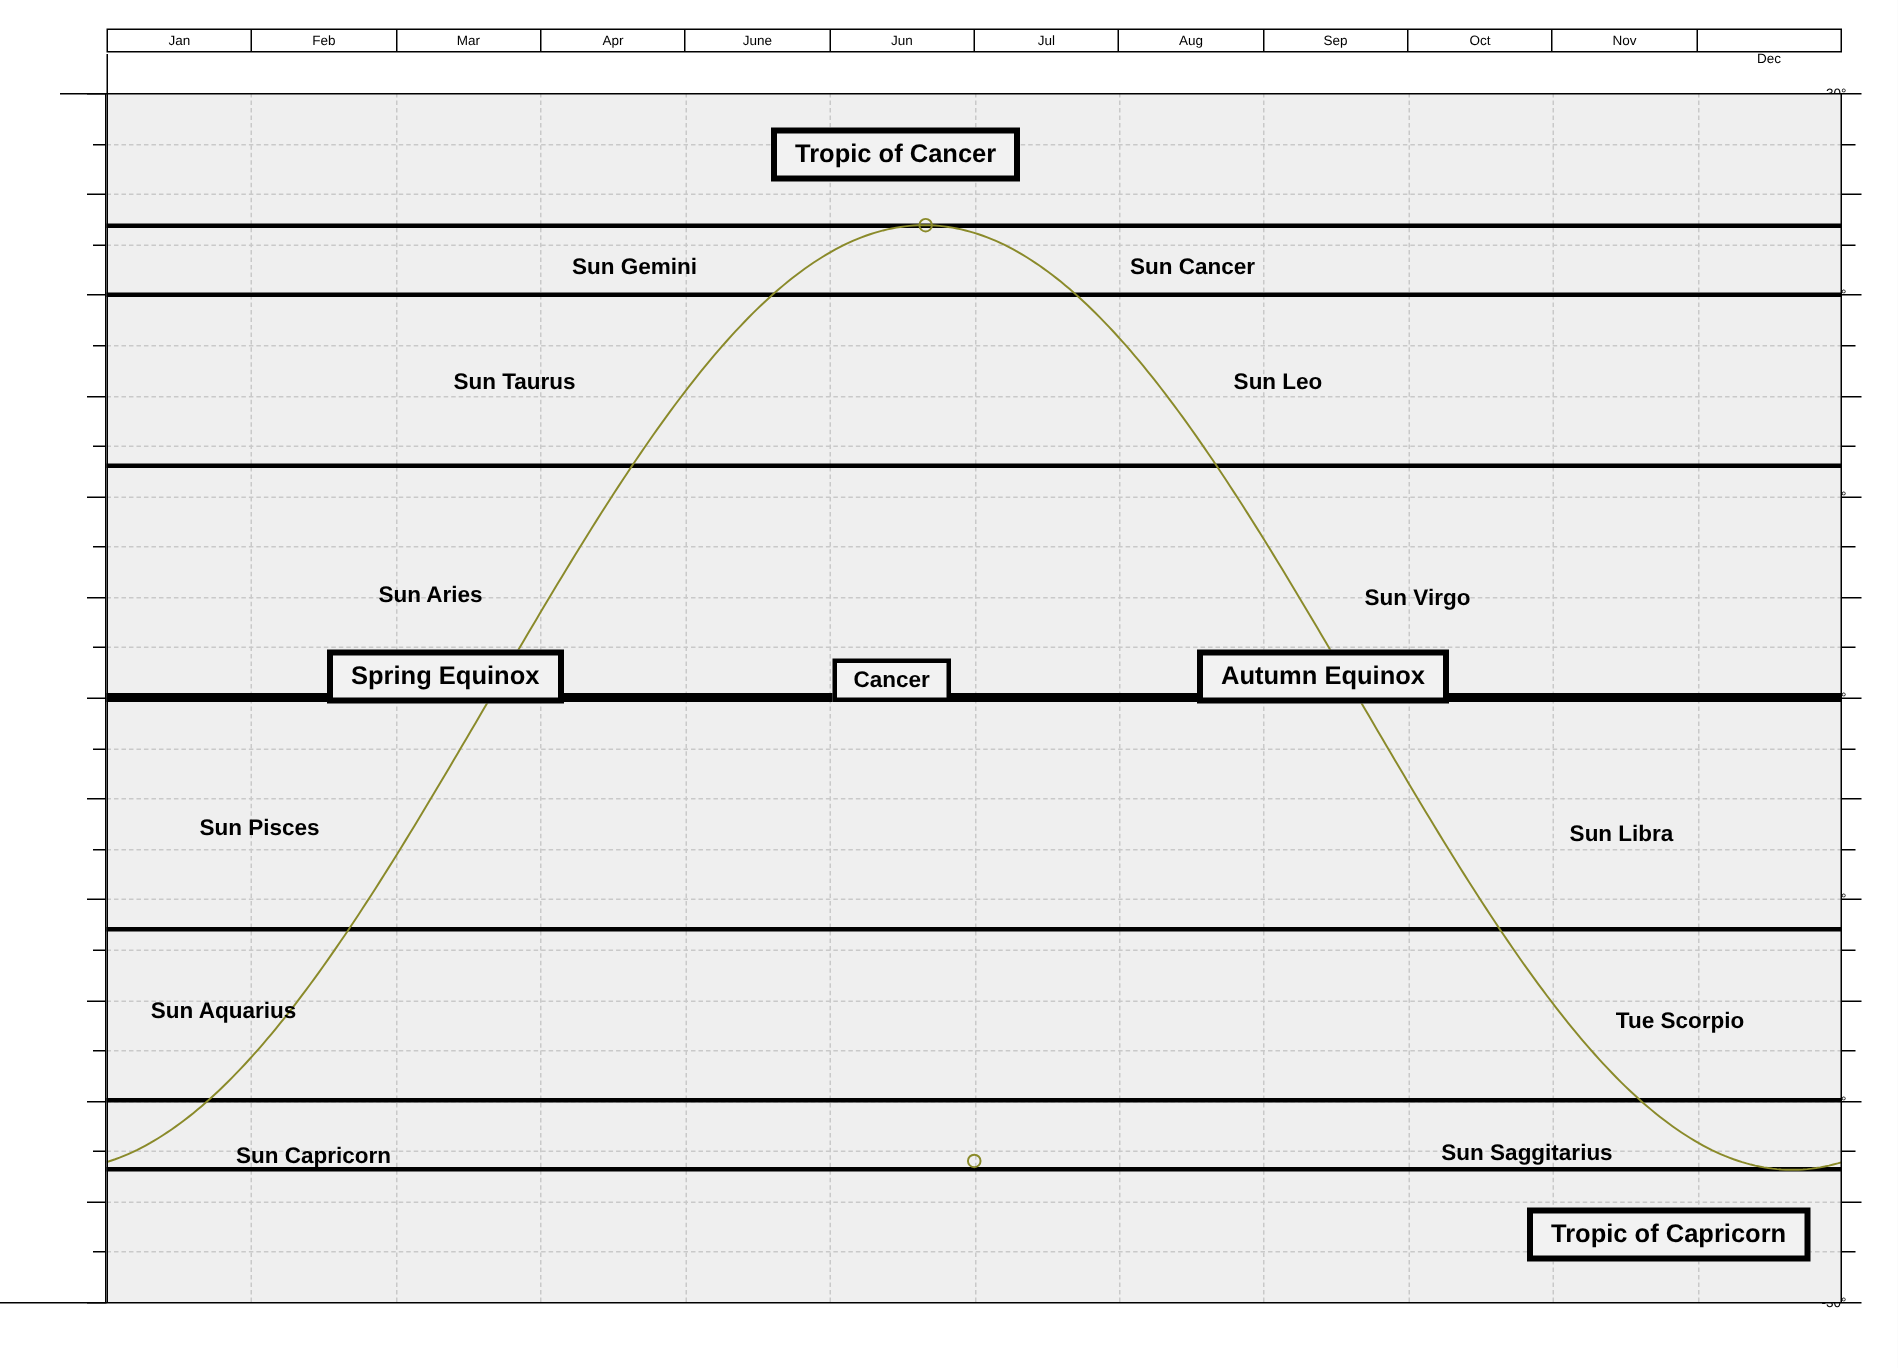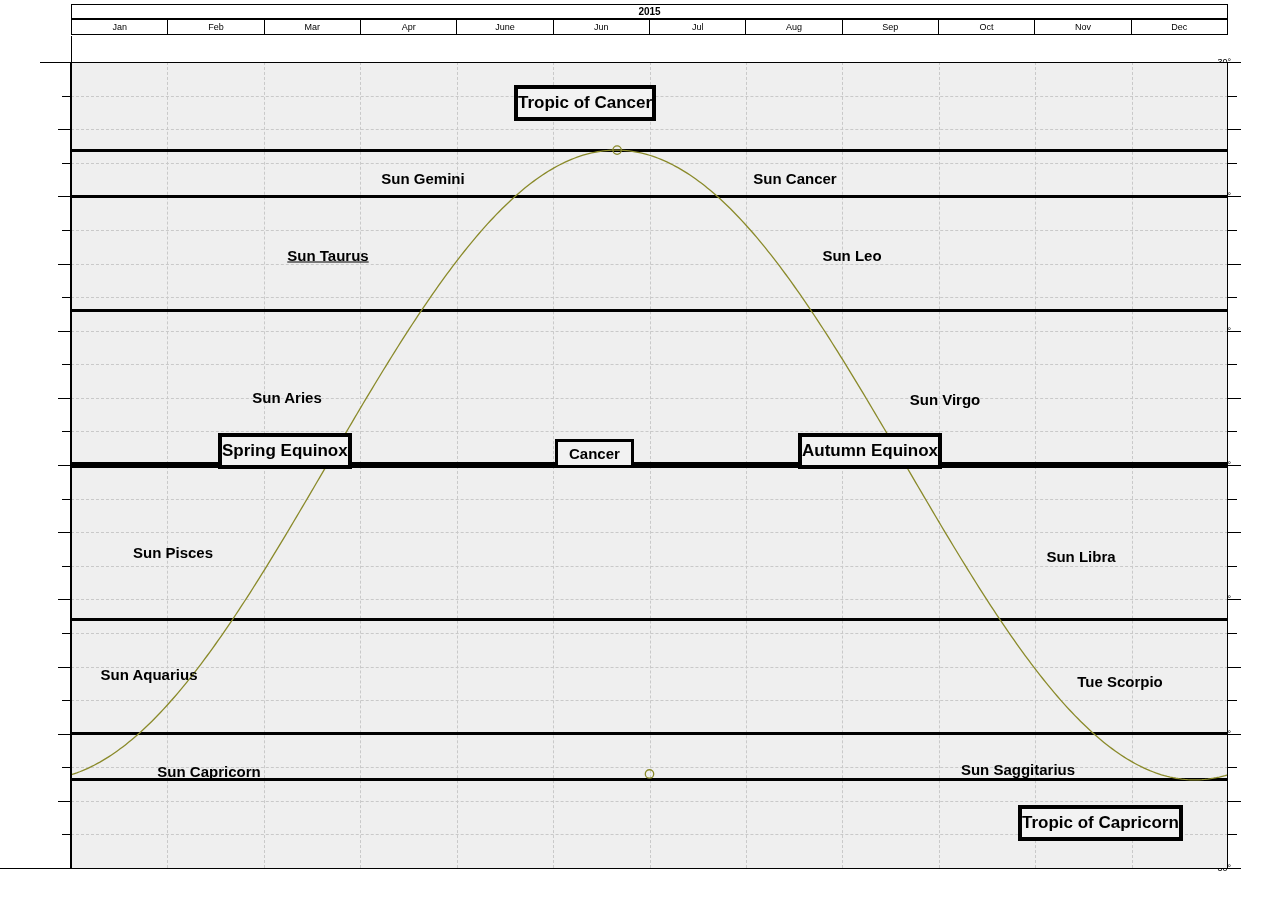"2015" div { html: <div> <div>2015</div> </div> -> none }
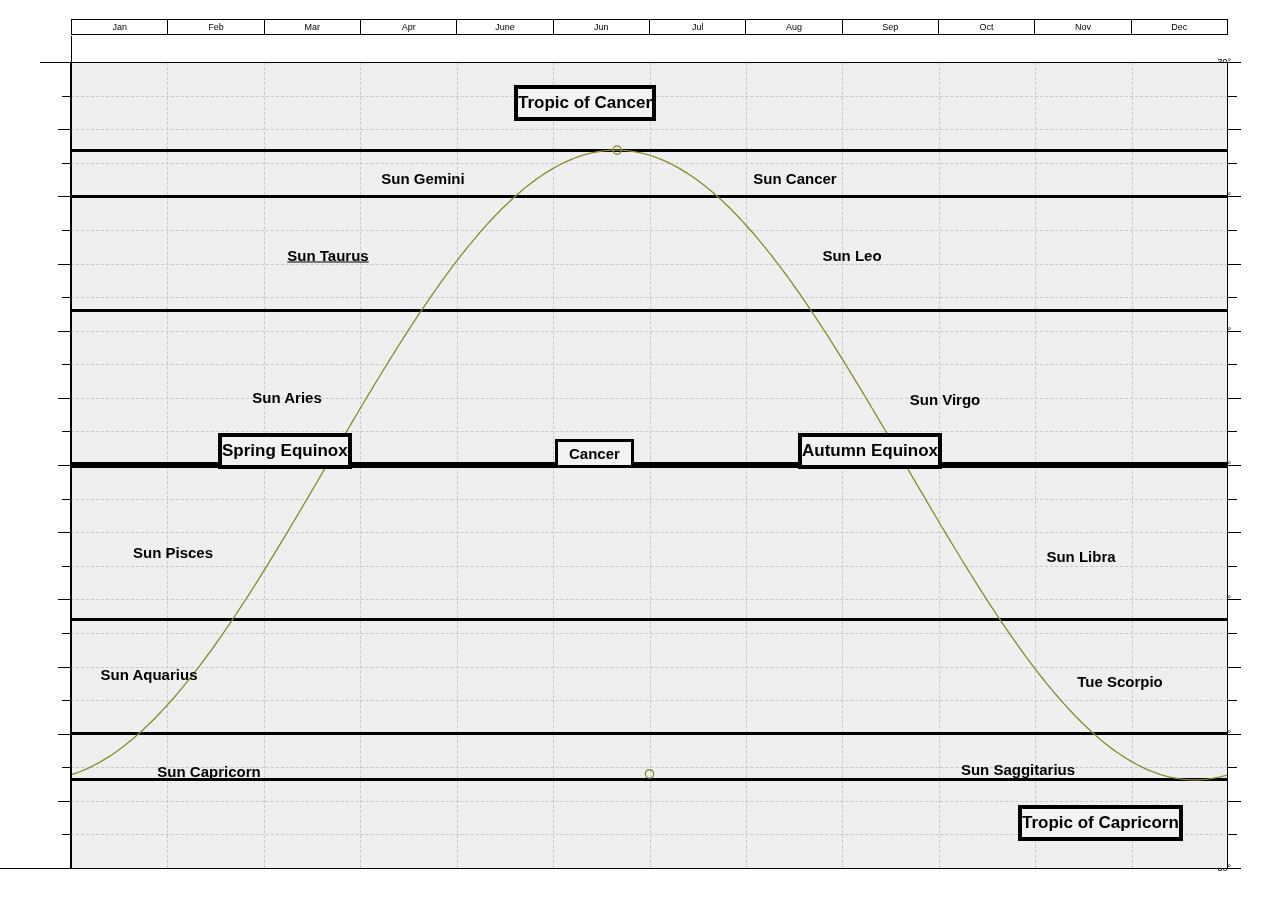"Dec" .month-cell:last-child { margin-top: none -> 12px }
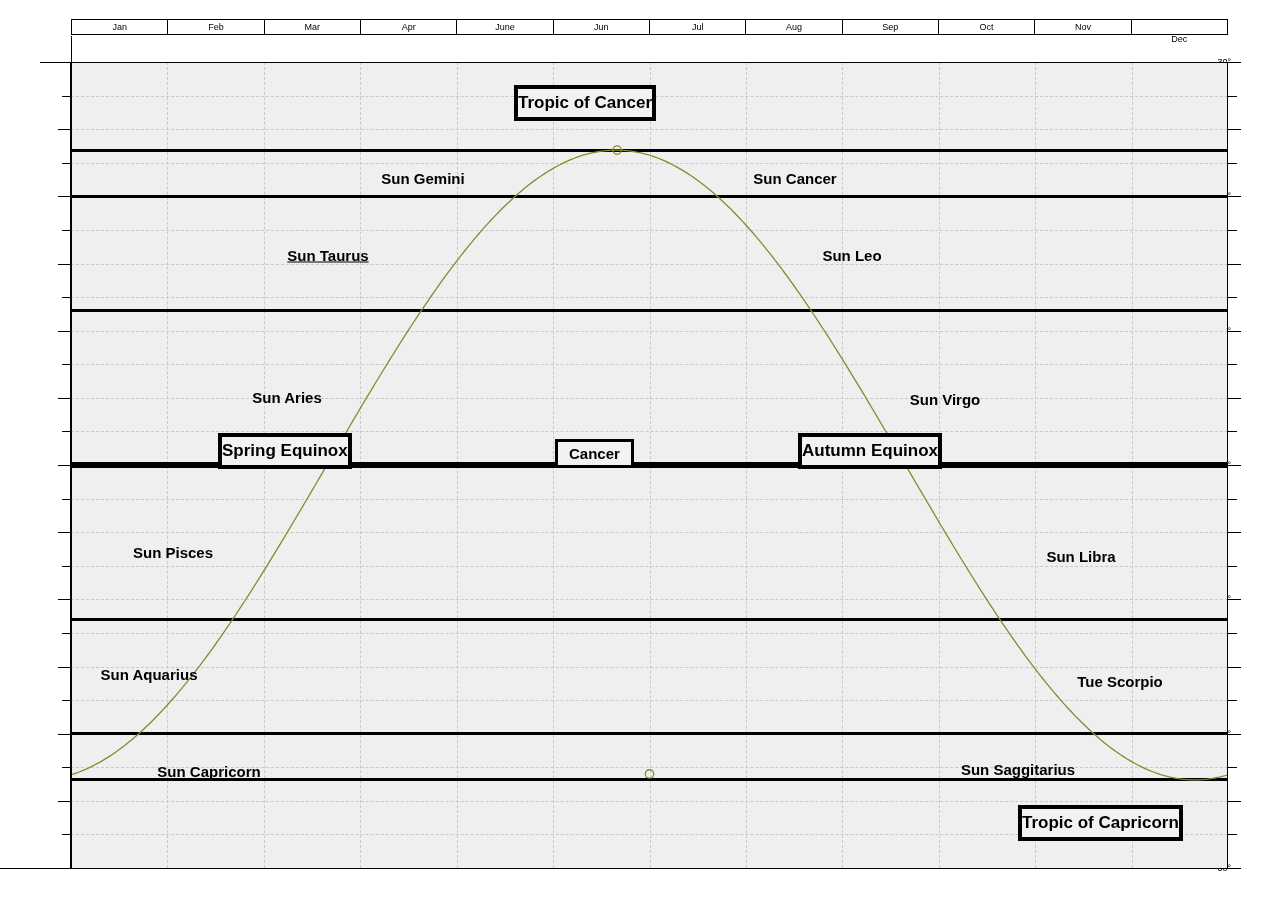"Tropic of Cancer" .callout.big { padding: 4px 0 -> 4px 12px }
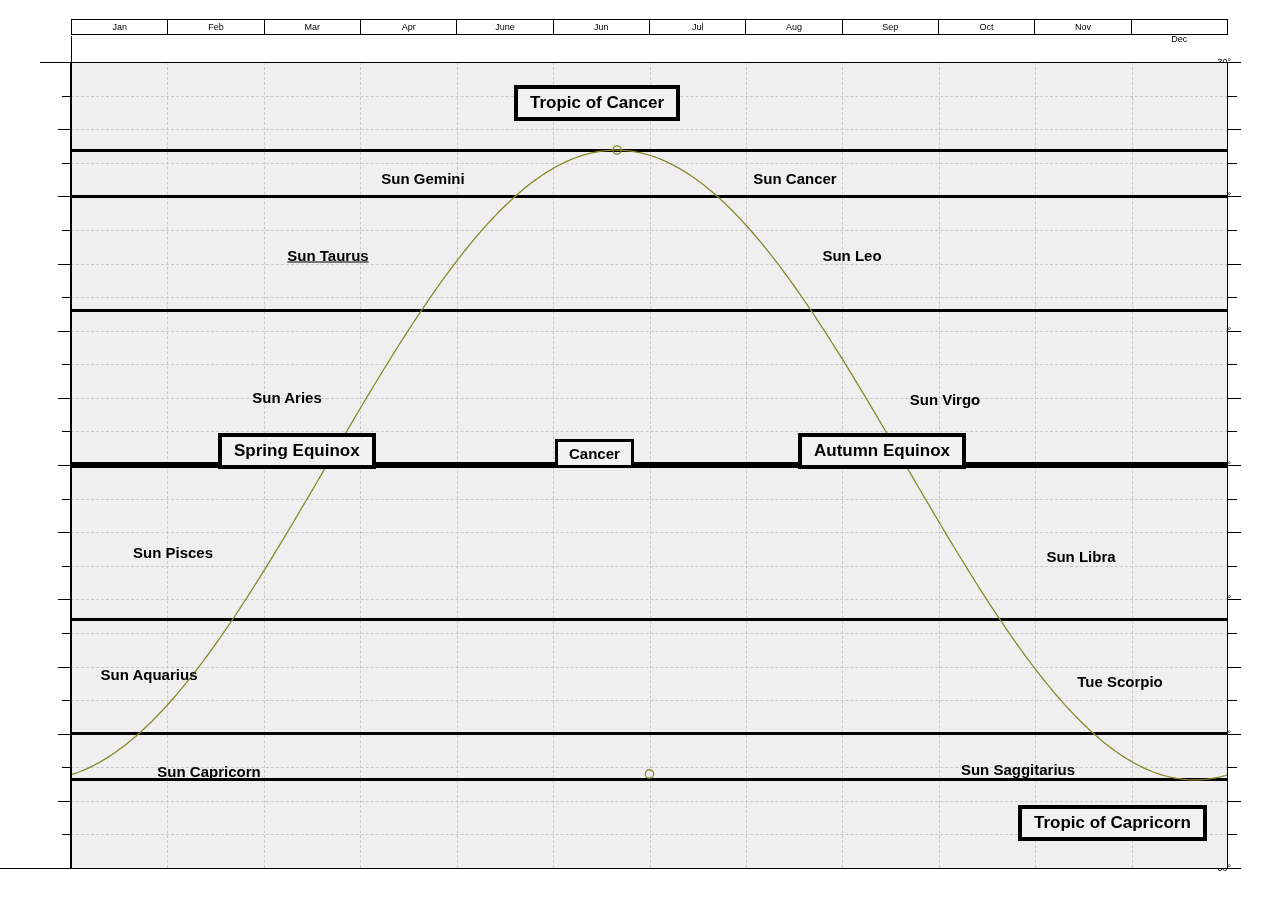"Sun Taurus" div.zodiac { left: 257px -> 272px; text-decoration: underline -> none }
